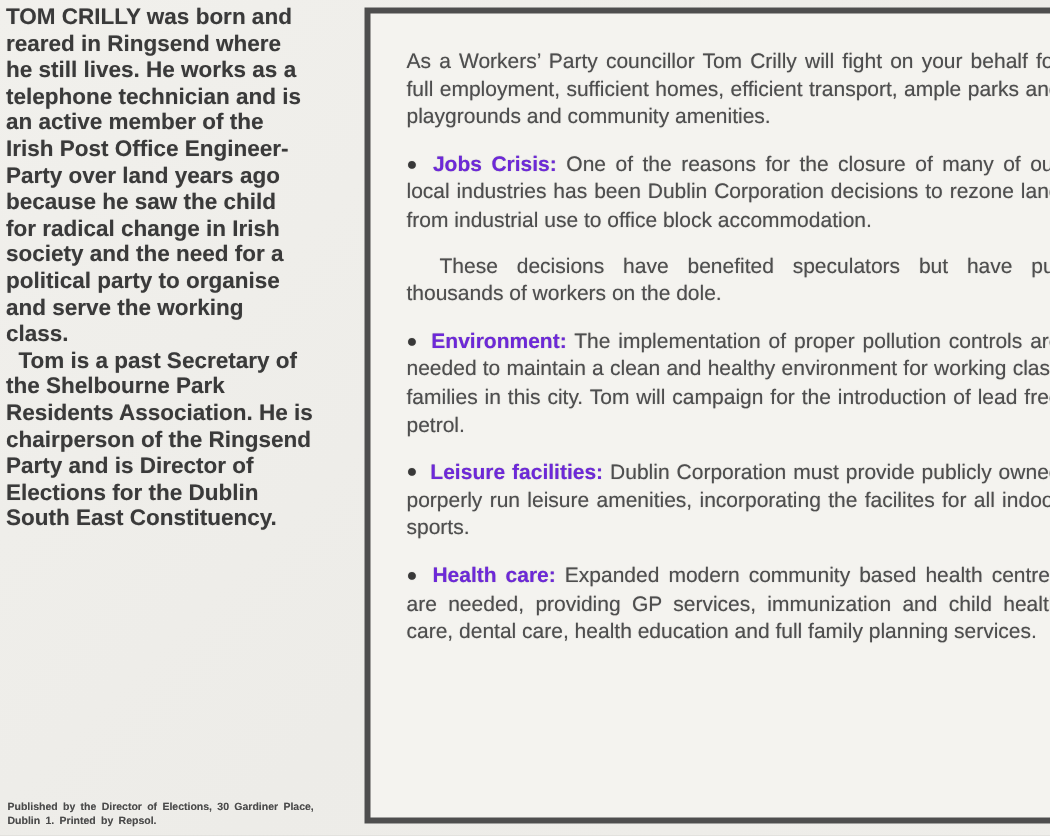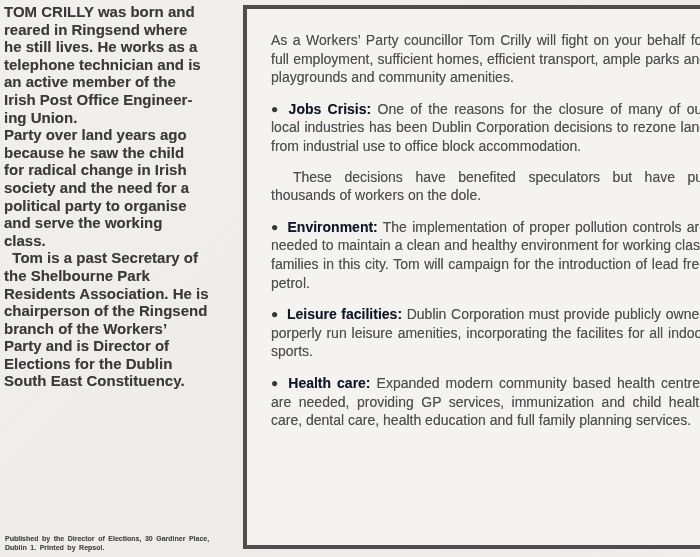"ing Union." span.tline { html: <span>ing Union.</span> -> none }
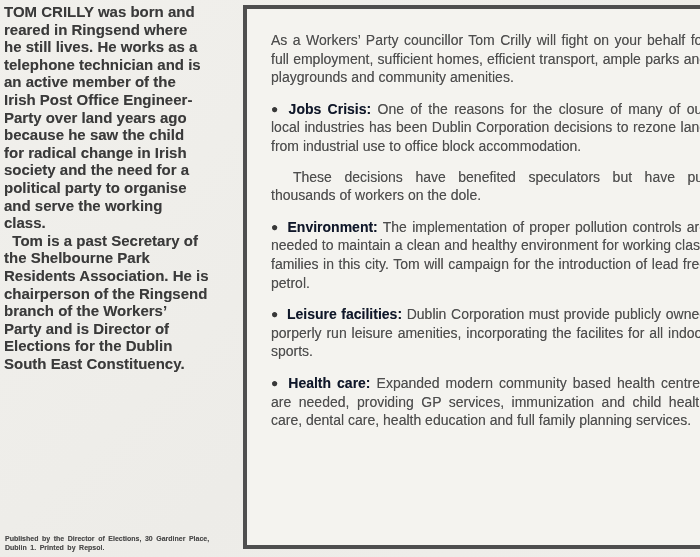"Jobs Crisis:" .blabel { color: #0f172a -> #6d28d9 }
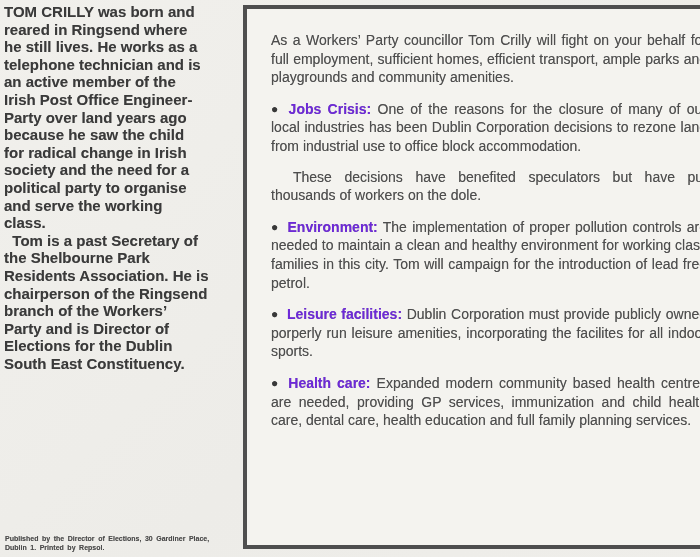"branch of the Workers’" span.tline { html: <span>branch of the Workers’</span> -> none }
